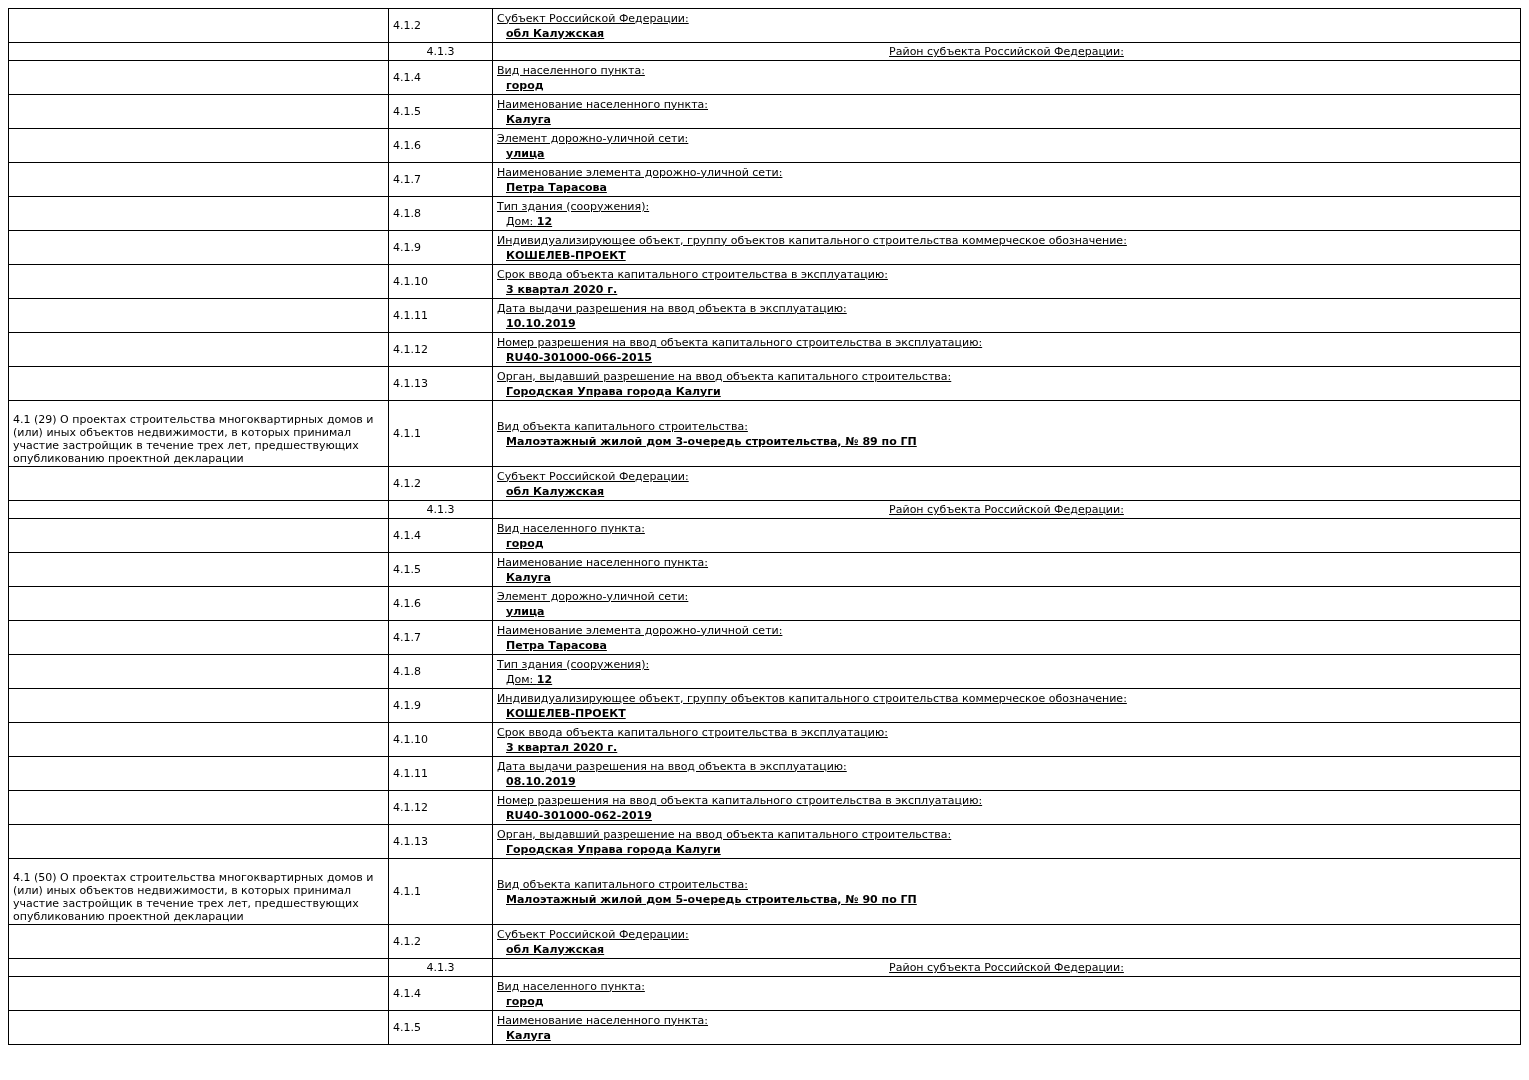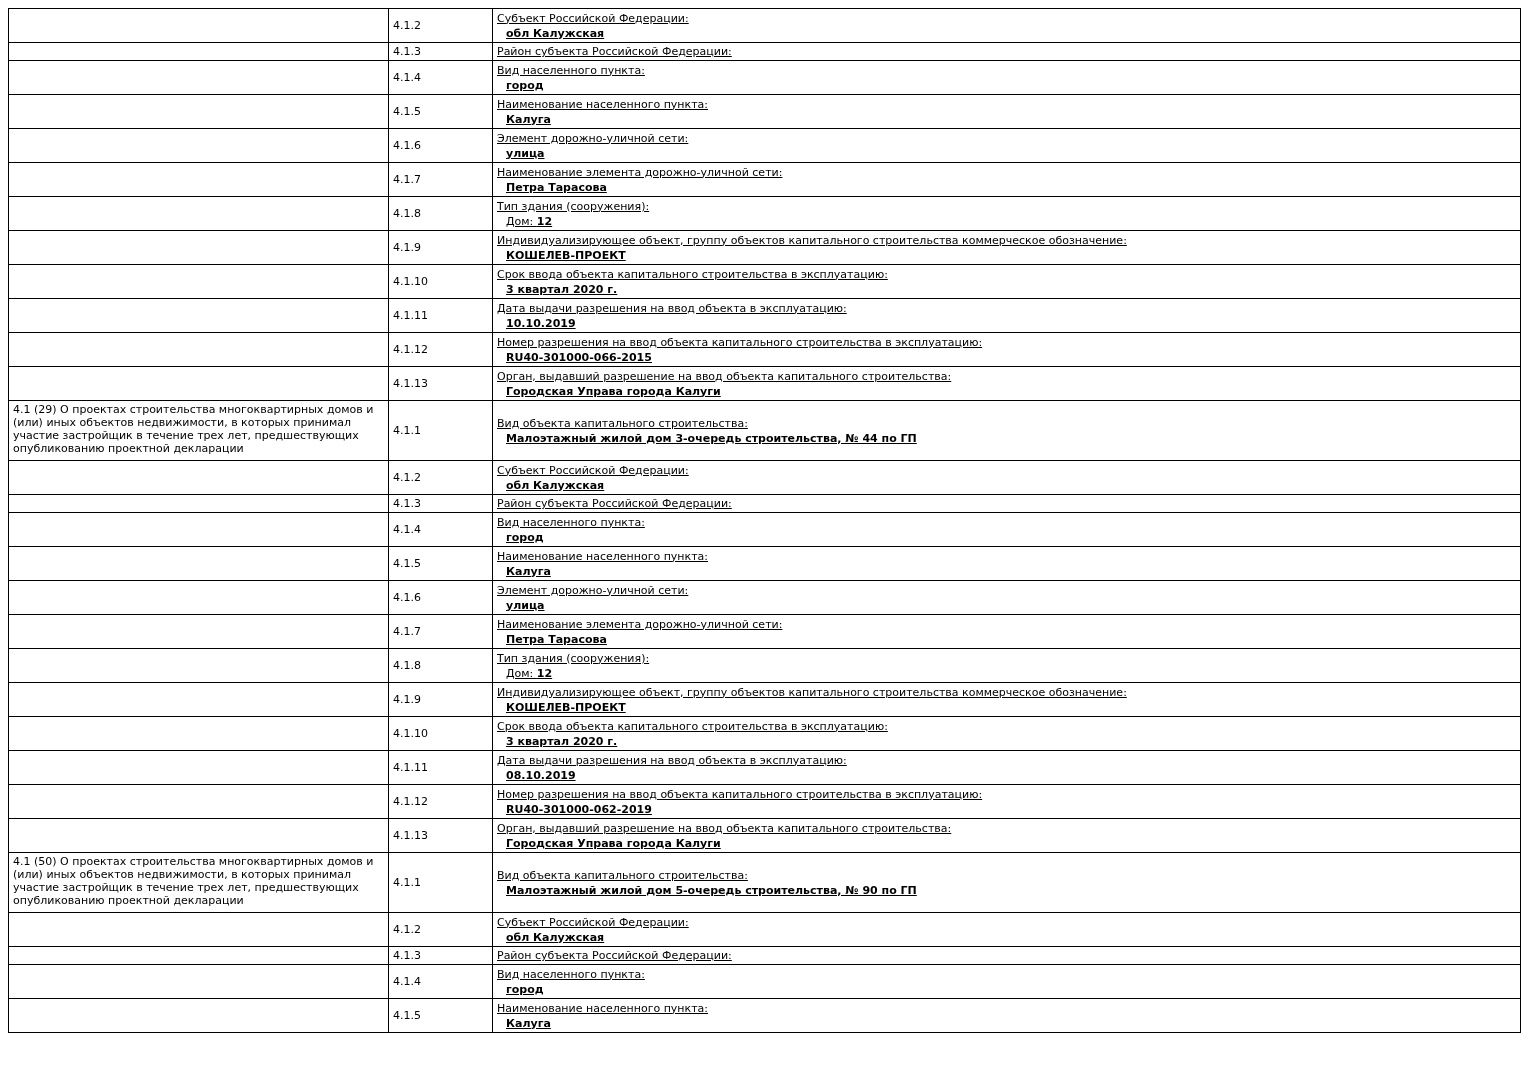"4.1.3" tr.row-short { text-align: none -> center }
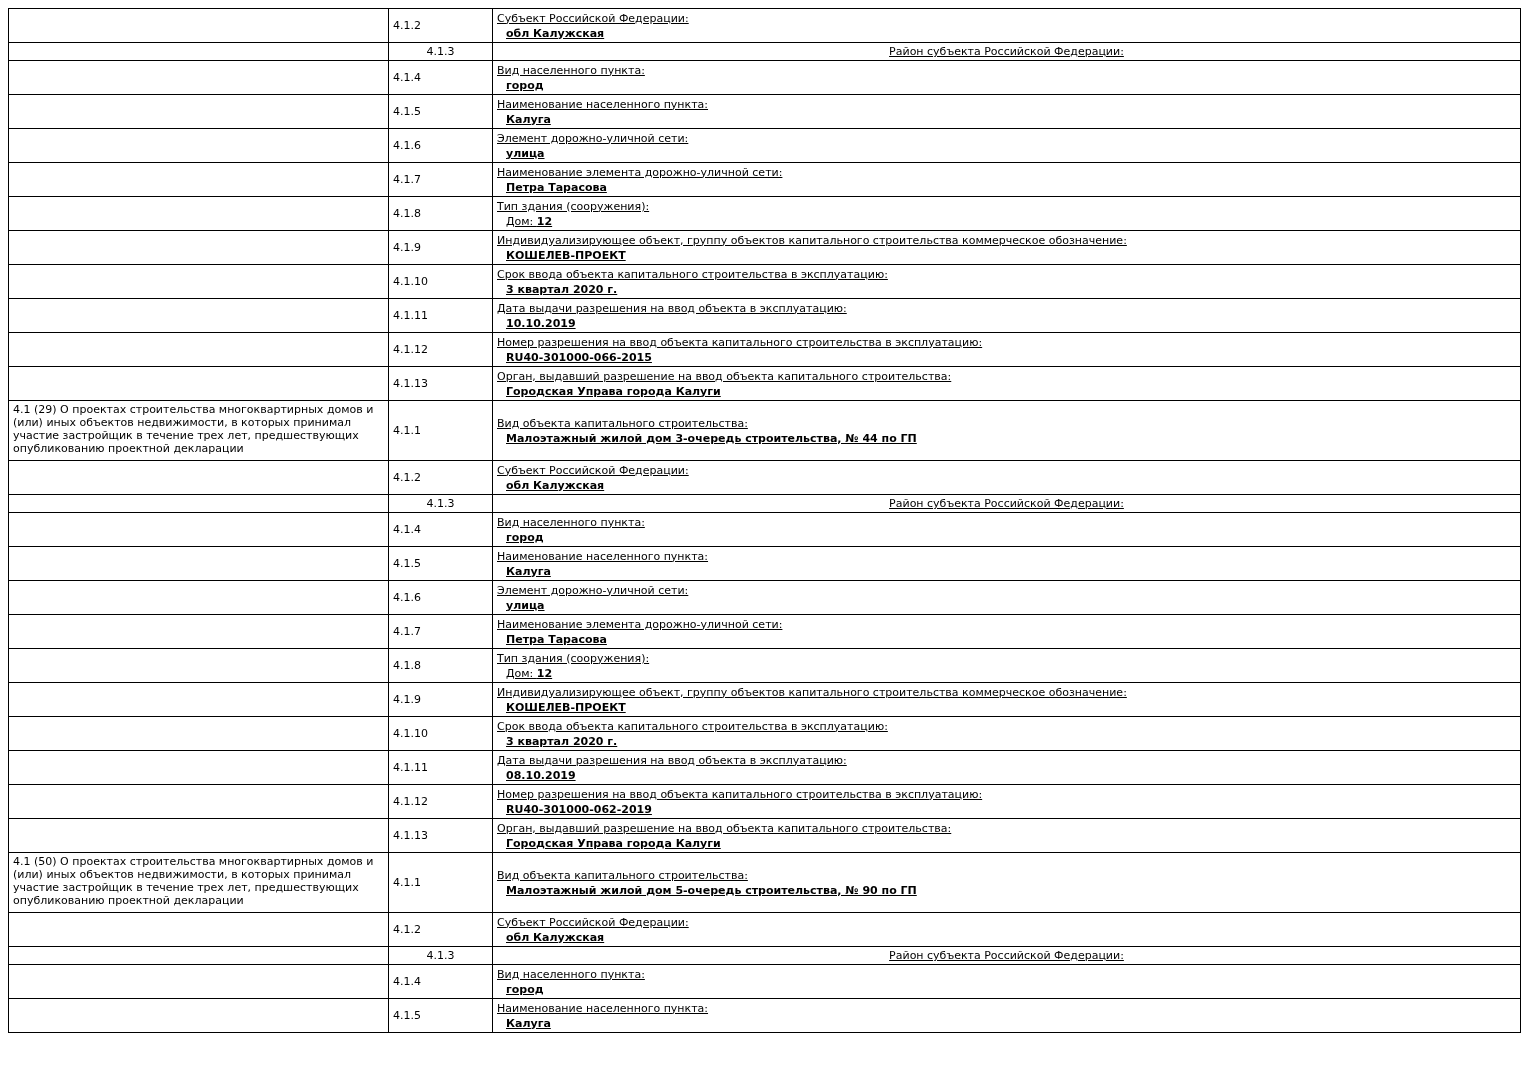"4.1 (29) О проектах строительства" td.col-desc { padding-top: 2px -> 12px }
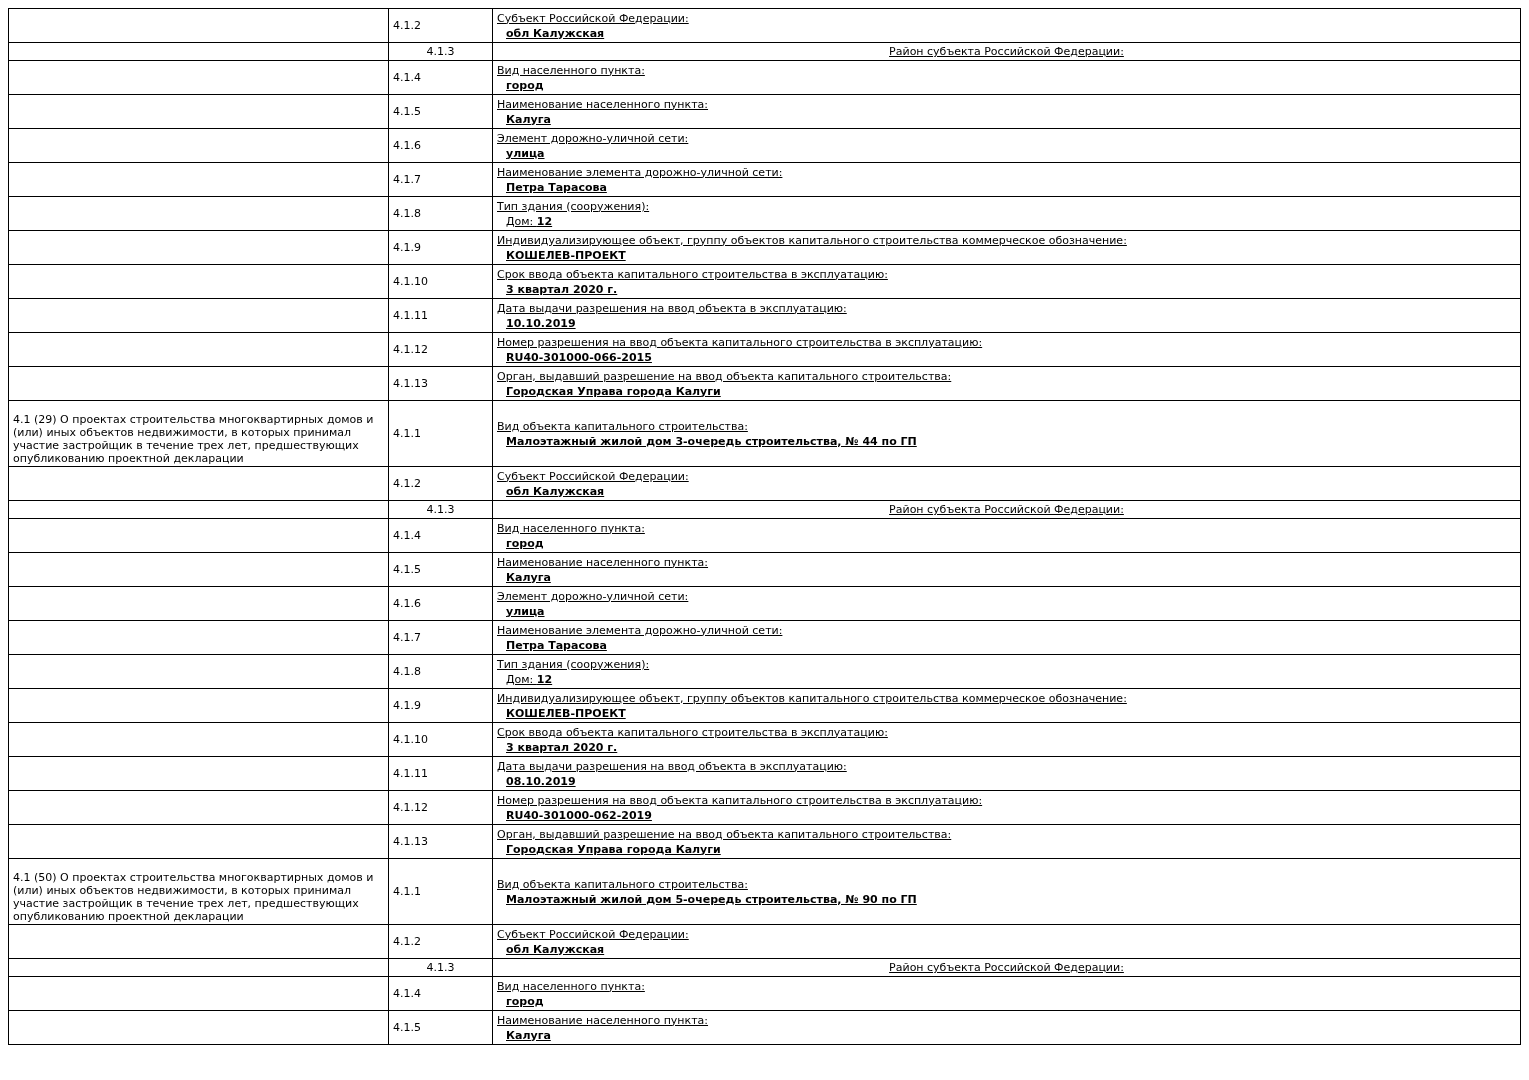"Малоэтажный жилой дом 3-очередь" span { text: 44 -> 89 }
